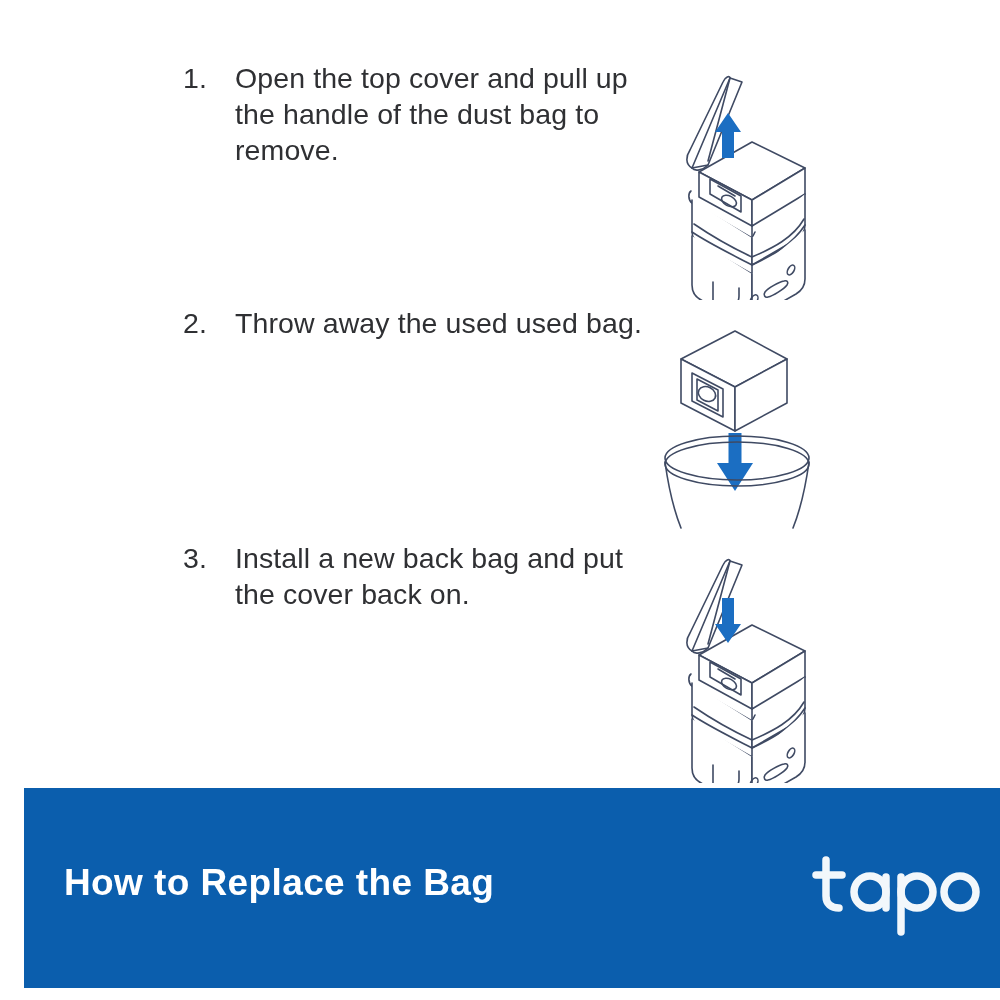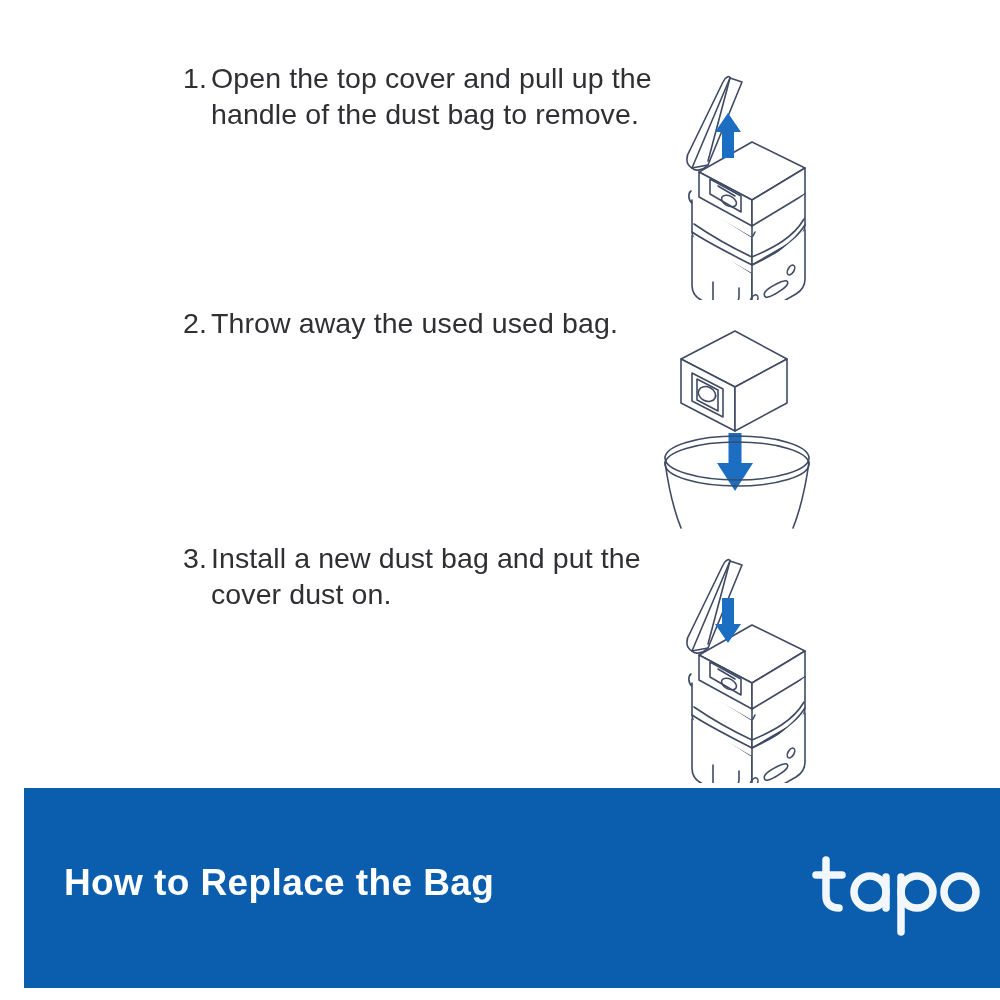"Open the top cover and" .step-text .body { margin-left: 28px -> 52px }
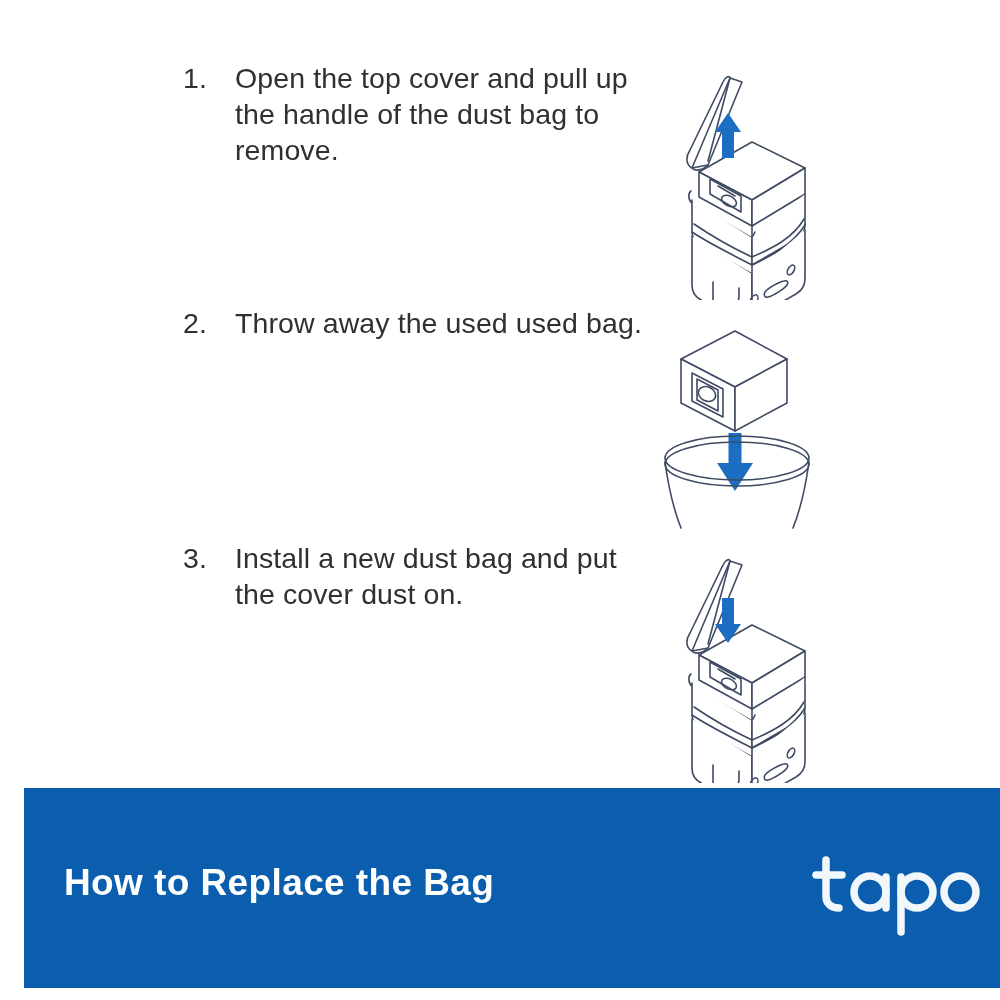"Install a new dust bag" span.body { text: dust bag and put the cover dust -> back bag and put the cover back }
